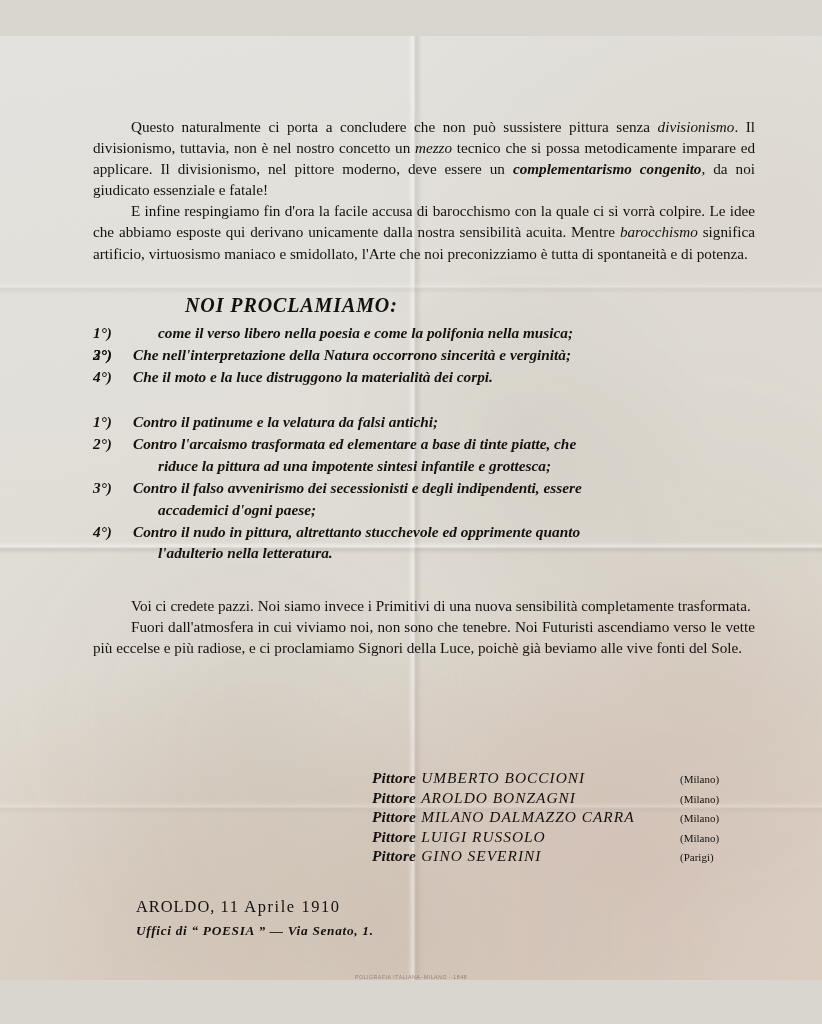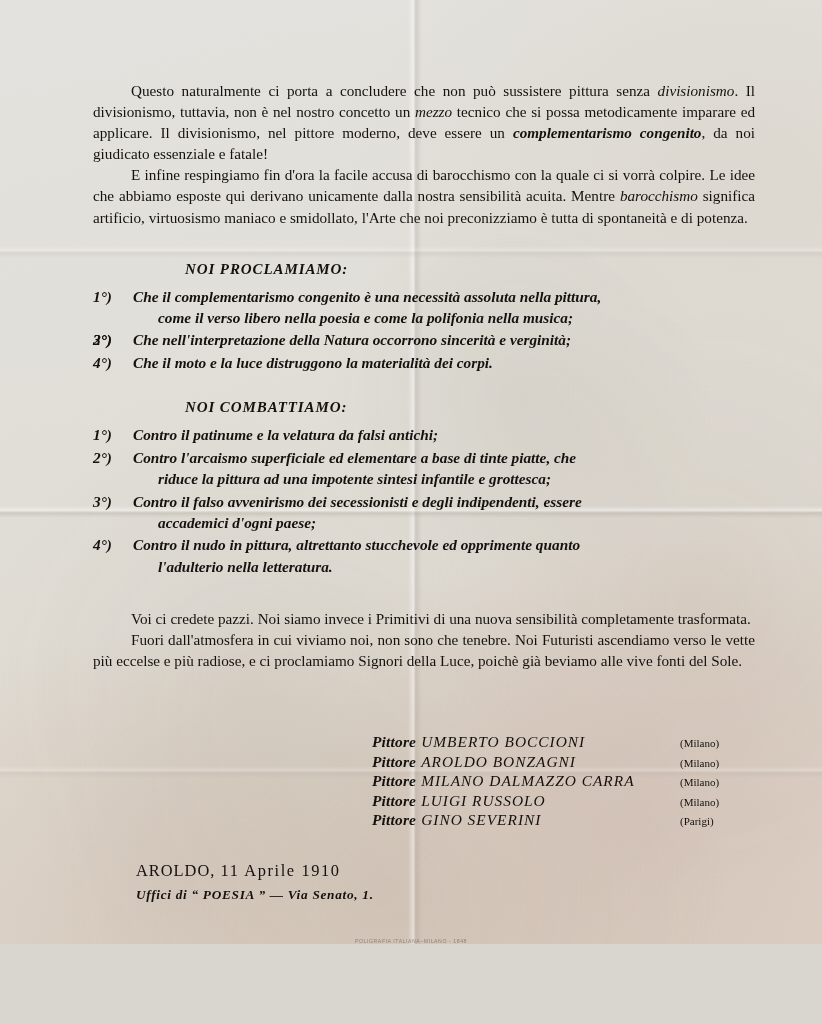"Questo naturalmente ci porta a" #paper { margin-top: none -> 36px }
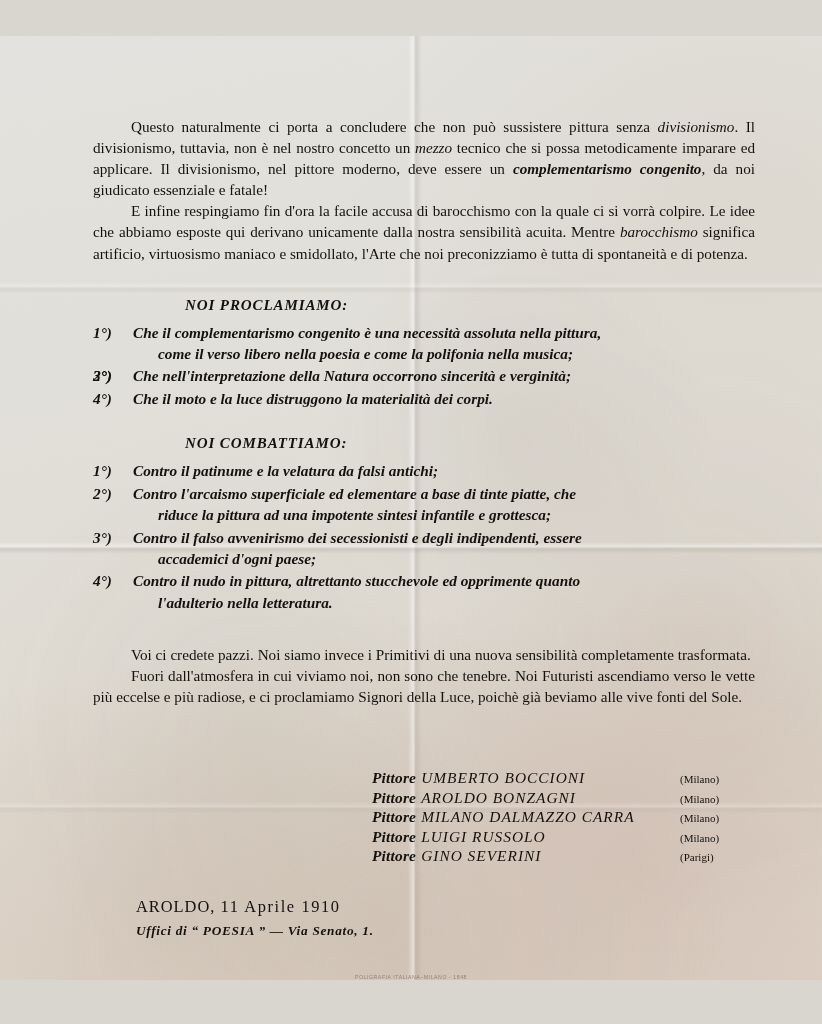"NOI PROCLAMIAMO:" h2.proclaim { font-size: 15px -> 20px }
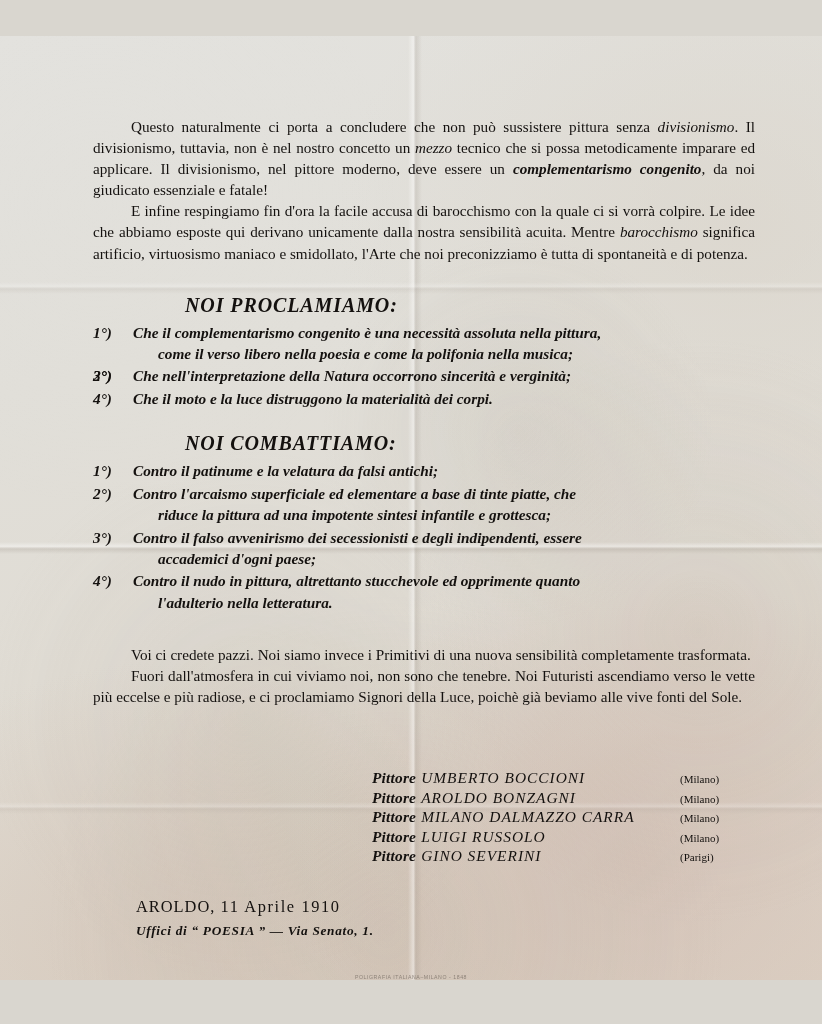"Che il complementarismo congenito è" span { html: <span>Che il complementarismo congenito è una necessità assoluta nella pittura,</span> -> none }
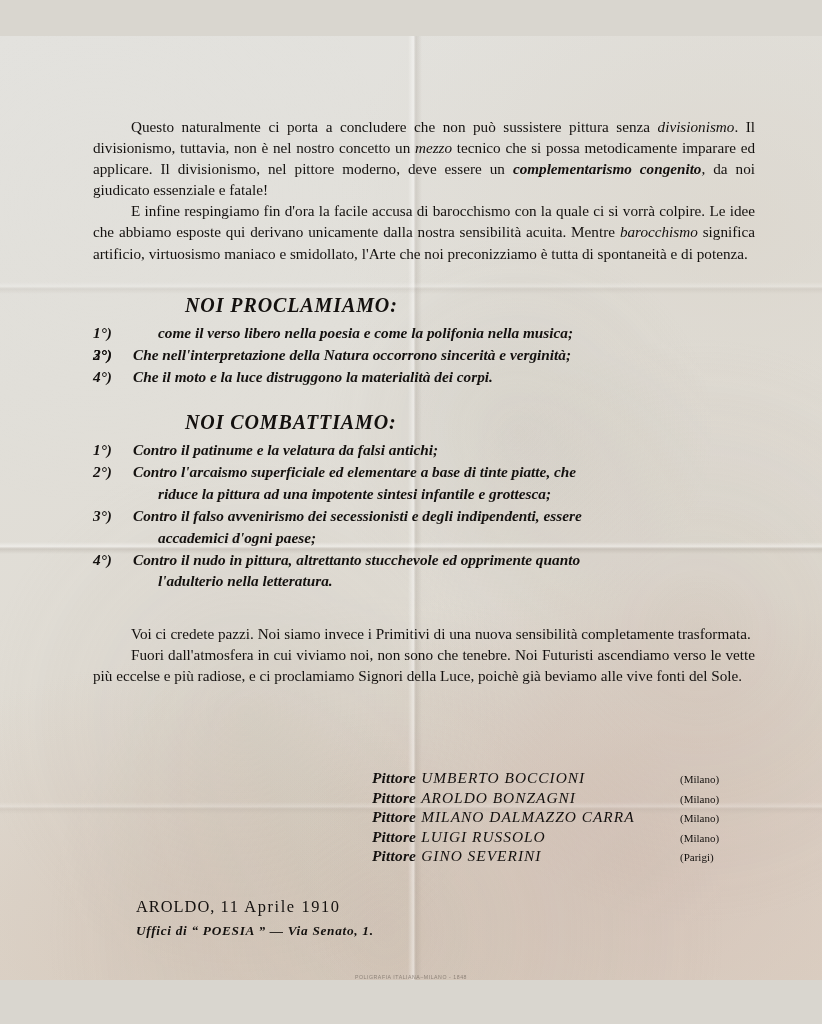"NOI COMBATTIAMO:" h2.proclaim { html: <h2>NOI COMBATTIAMO:</h2> -> none }
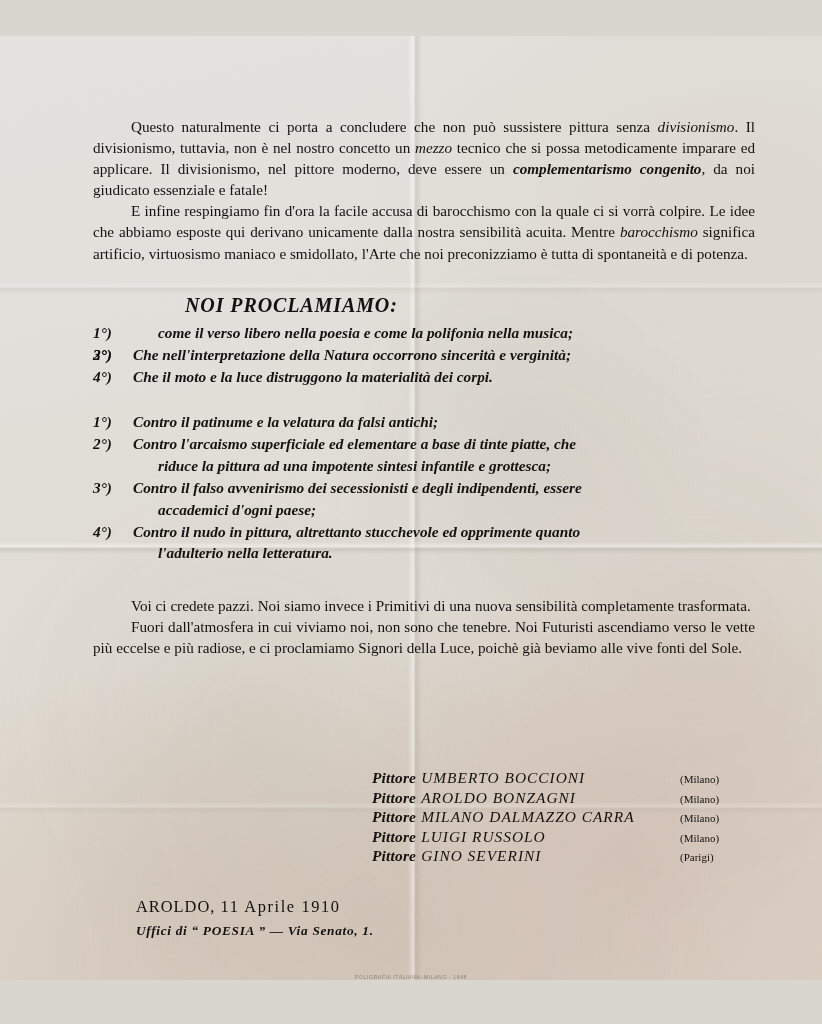"Contro l'arcaismo superficiale ed" span { text: superficiale -> trasformata }
